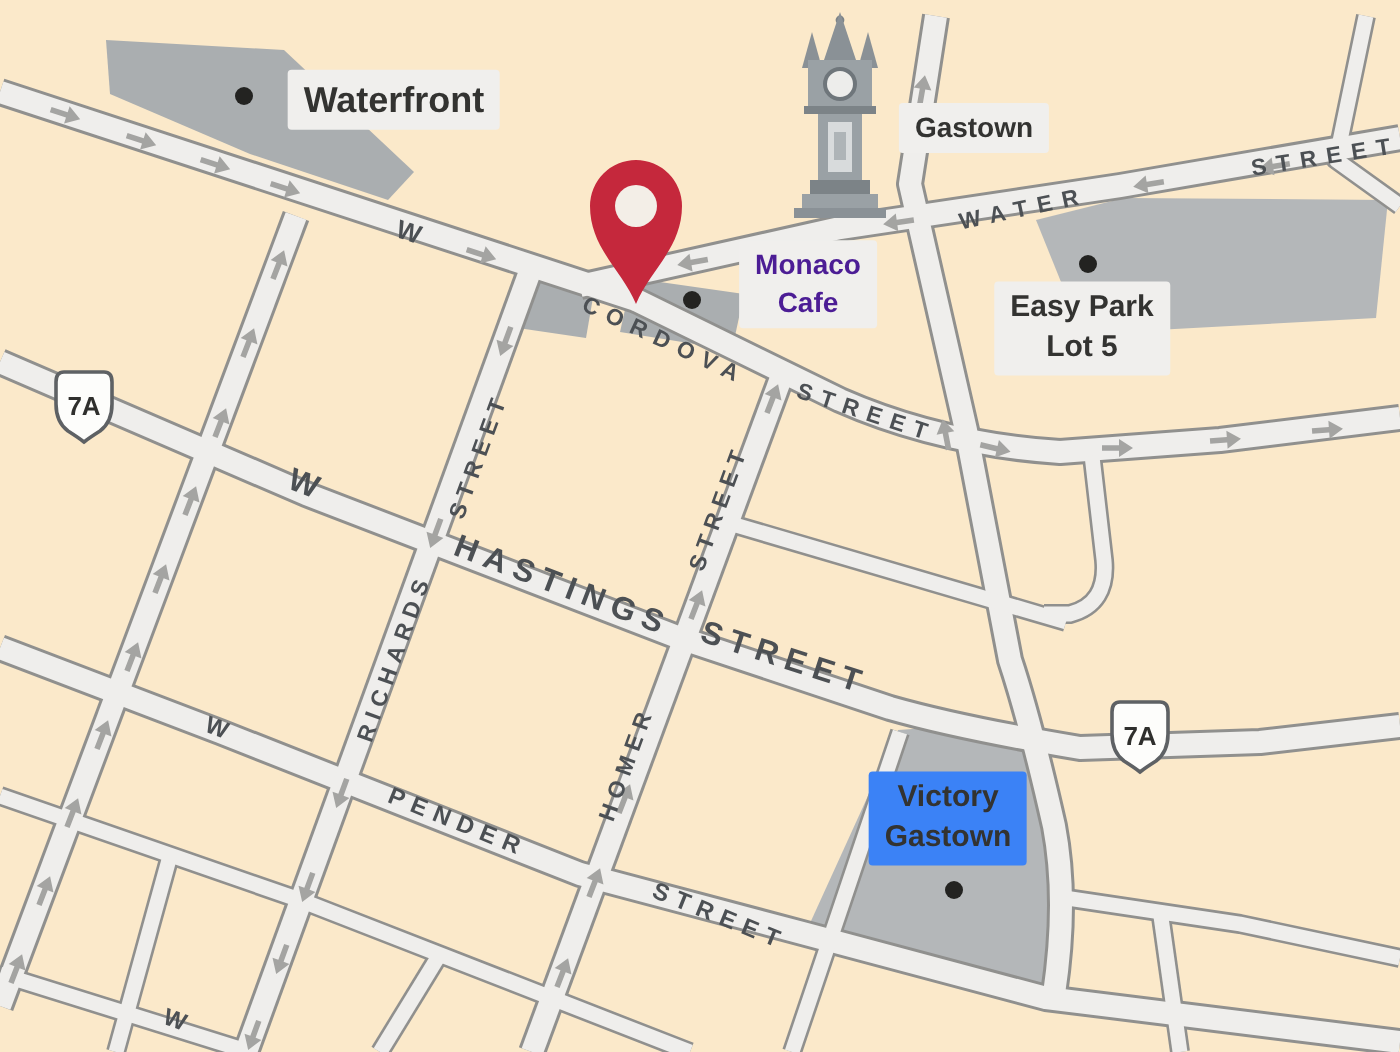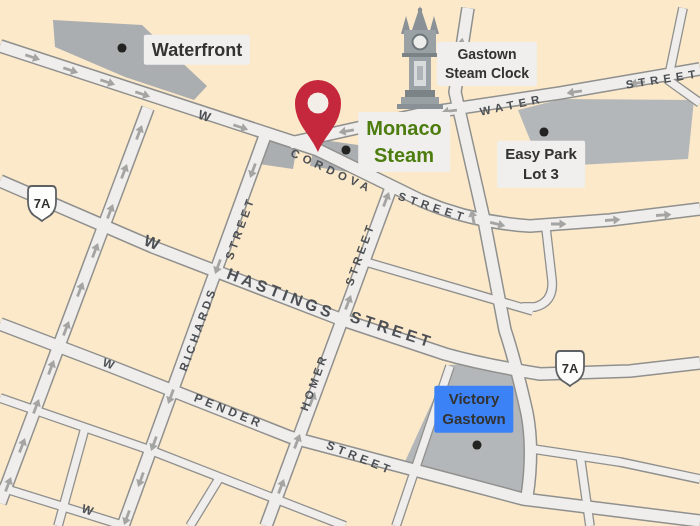"Steam Clock" div { html: <div>Steam Clock</div> -> none }
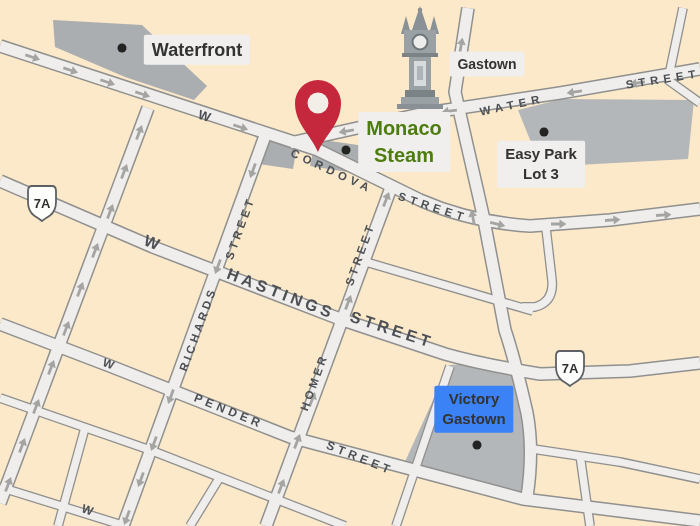"Monaco" div.poi-label { color: #4d7c0f -> #4c1d95; font-size: 20px -> 14px }
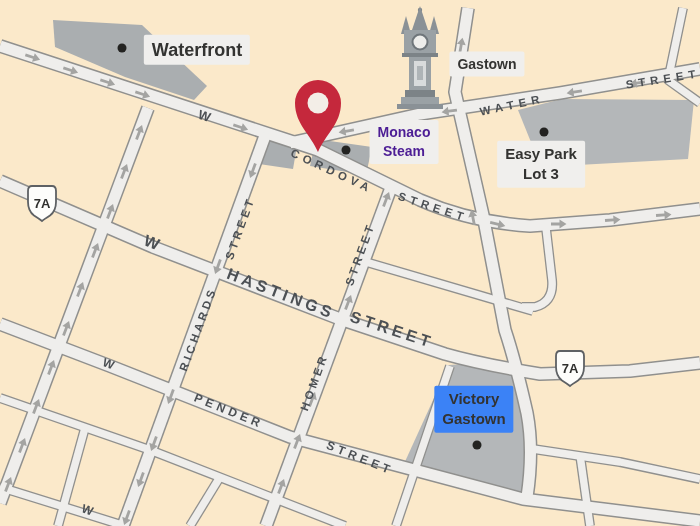"Steam" div { text: Steam -> Cafe }
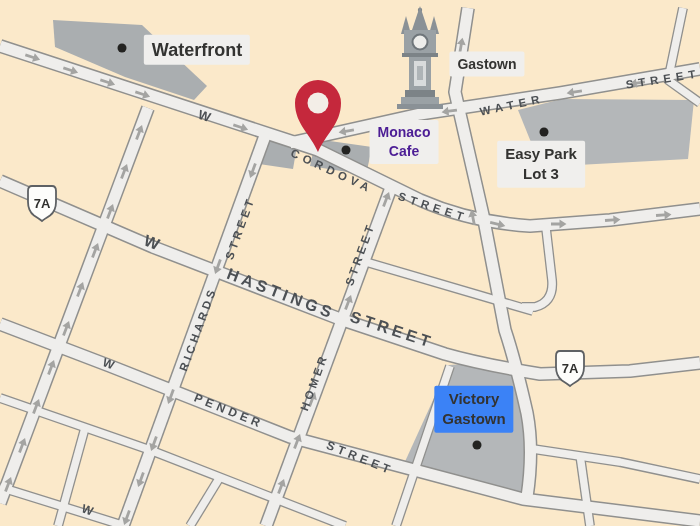"Lot 3" div { text: 3 -> 5 }
